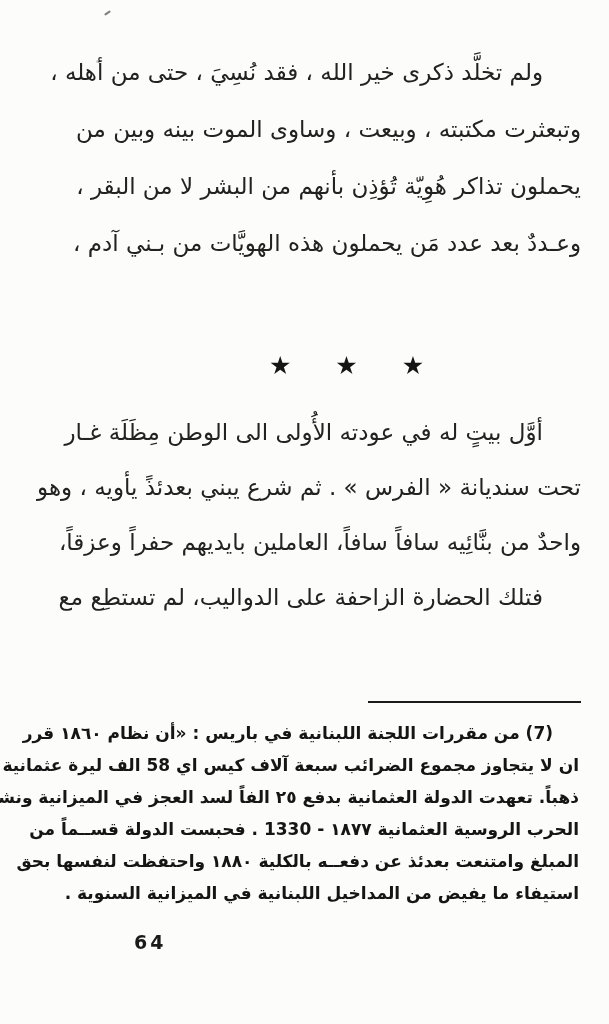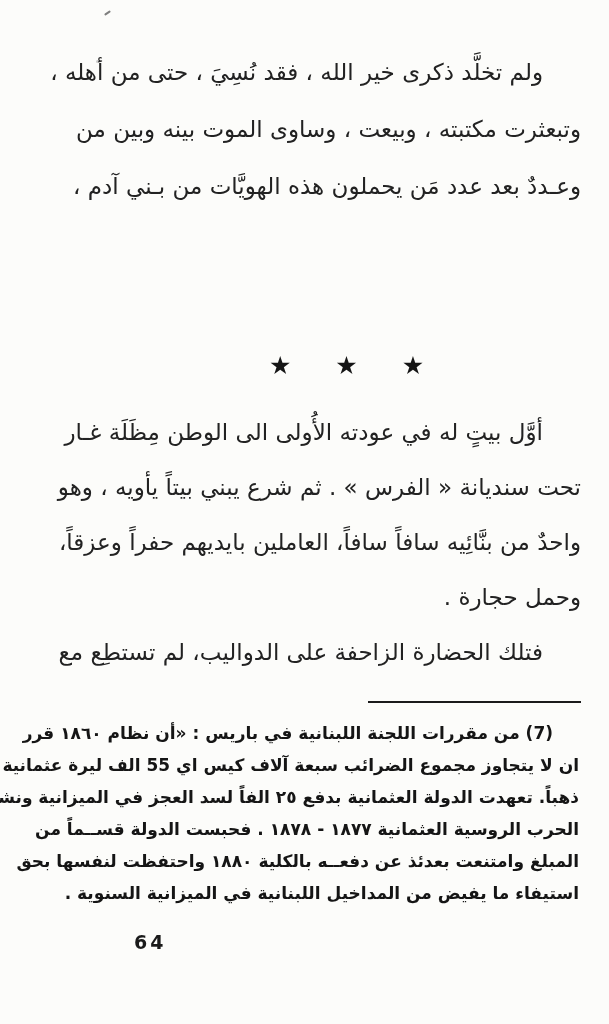"يحملون تذاكر هُوِيّة تُؤذِن بأنهم" div.line { html: none -> <div>يحملون تذاكر هُوِيّة تُؤذِن بأنهم من البشر لا من البقر ،</div> }
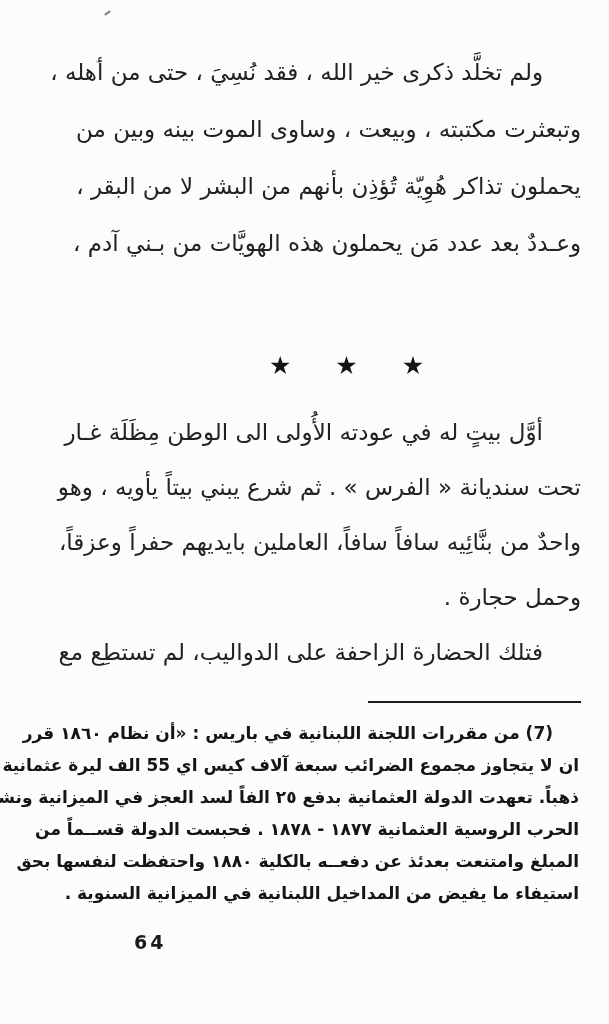"تحت سنديانة « الفرس »" div.line { text: بيتاً -> بعدئذً }
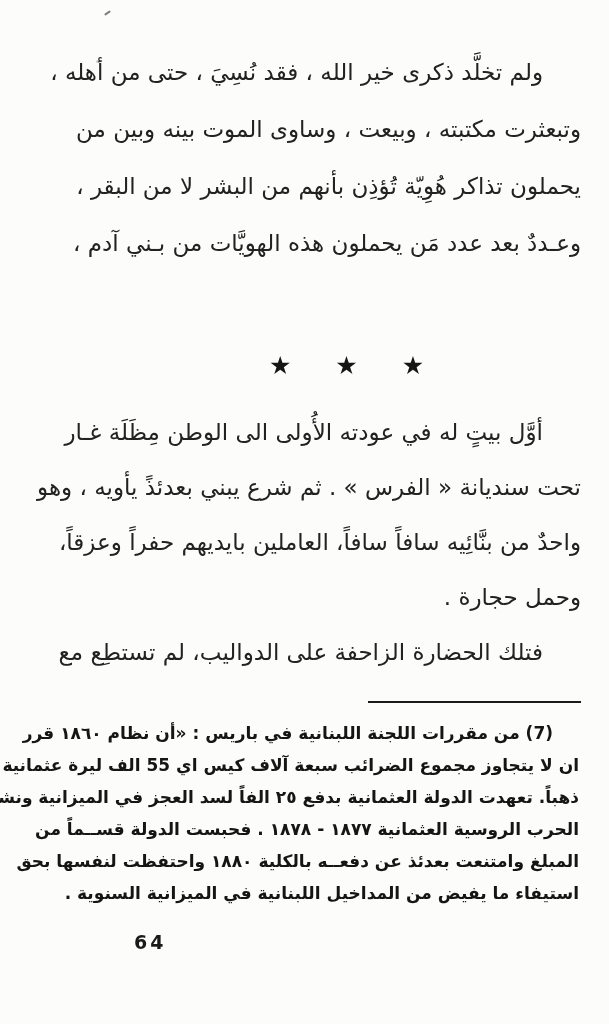"وحمل حجارة ." div.line { html: <div>وحمل حجارة .</div> -> none }
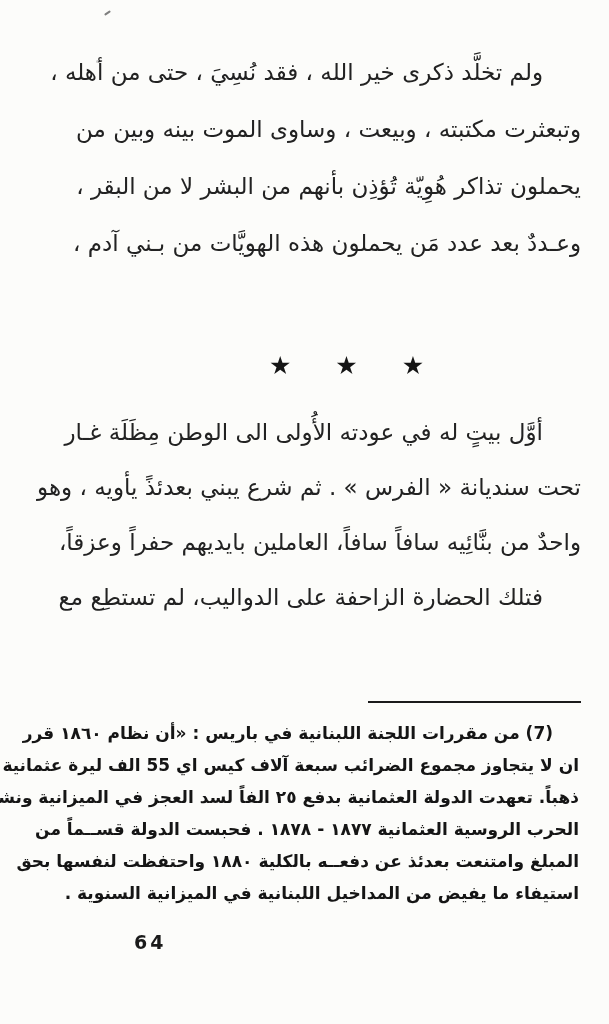"ان لا يتجاوز مجموع الضرائب" div.line { text: 55 -> 58 }
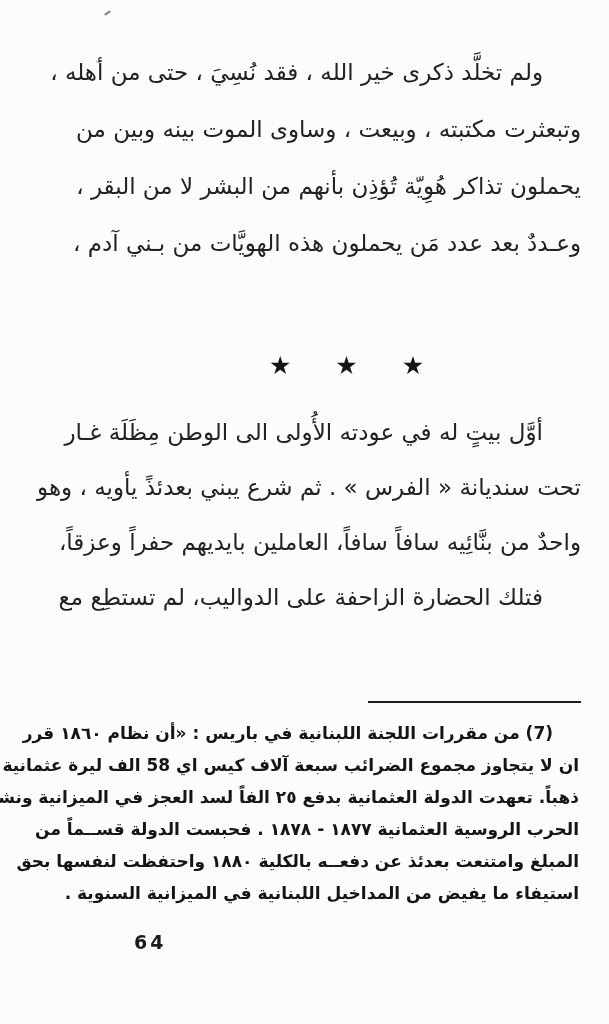"الحرب الروسية العثمانية ١٨٧٧ -" div.line { text: ١٨٧٨ -> 1330 }
